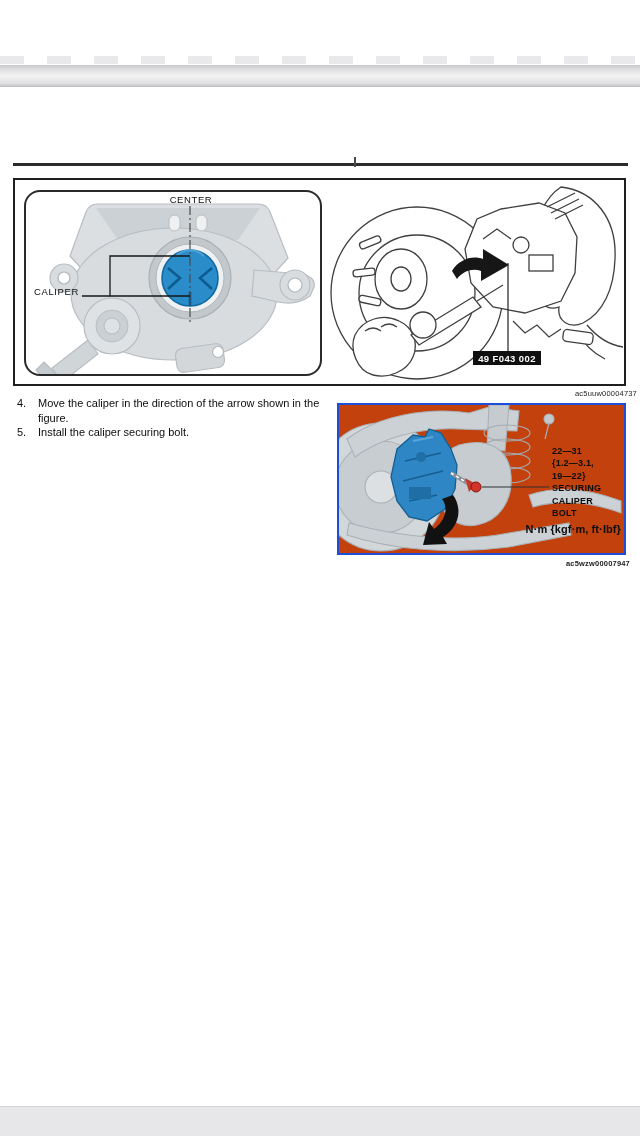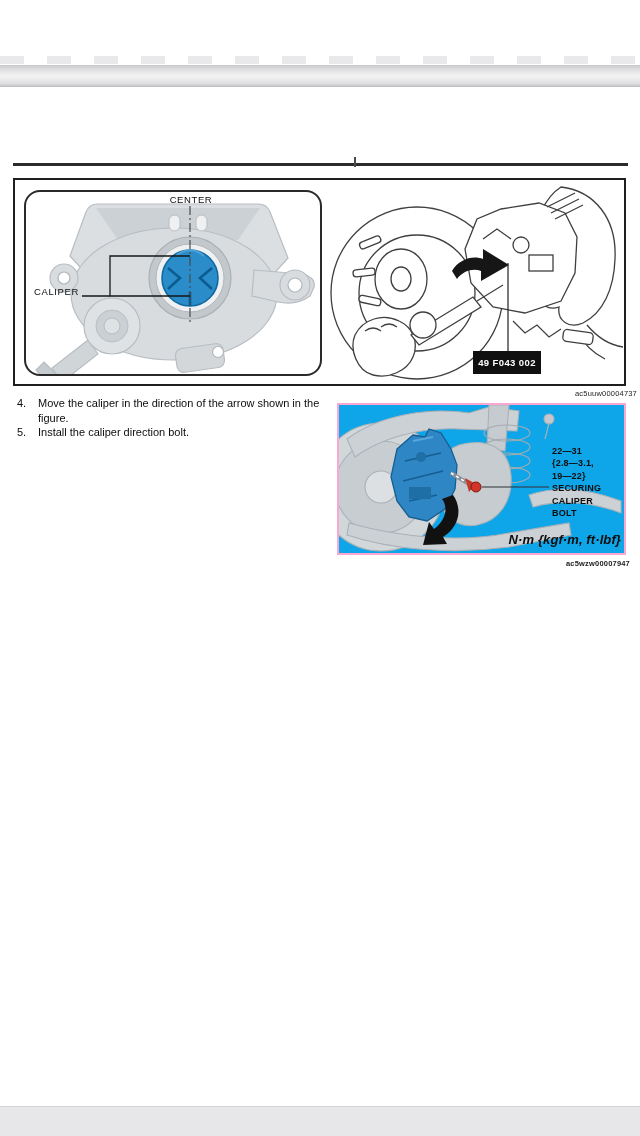"49 F043 002" .tool-tag { height: 23px -> 14px }
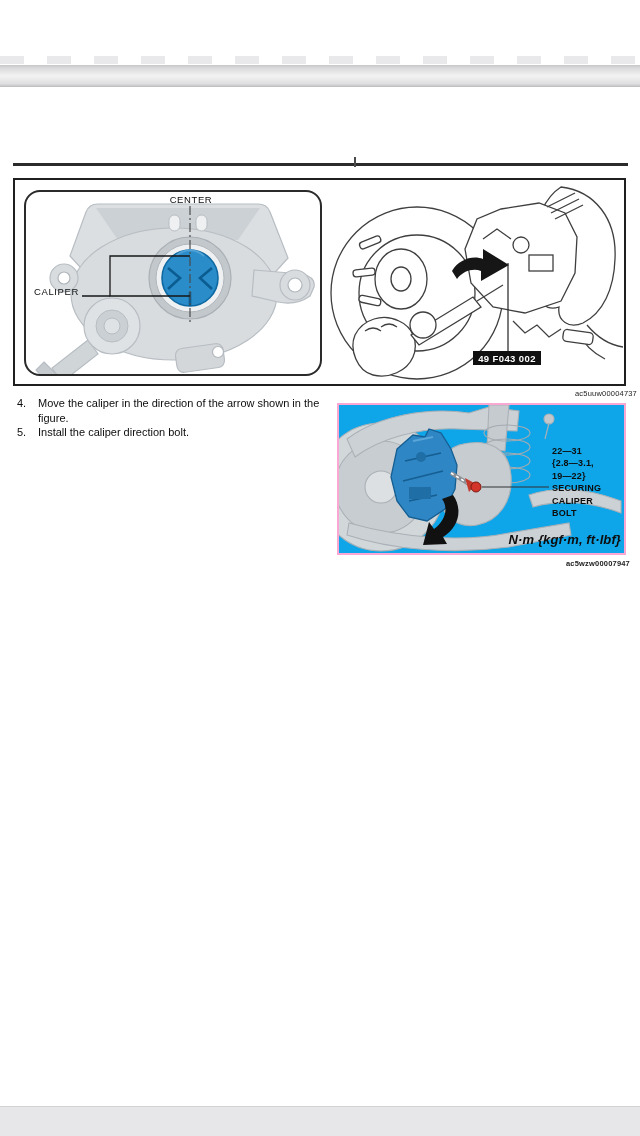"Install the caliper direction bolt." span.step-text { text: direction -> securing }
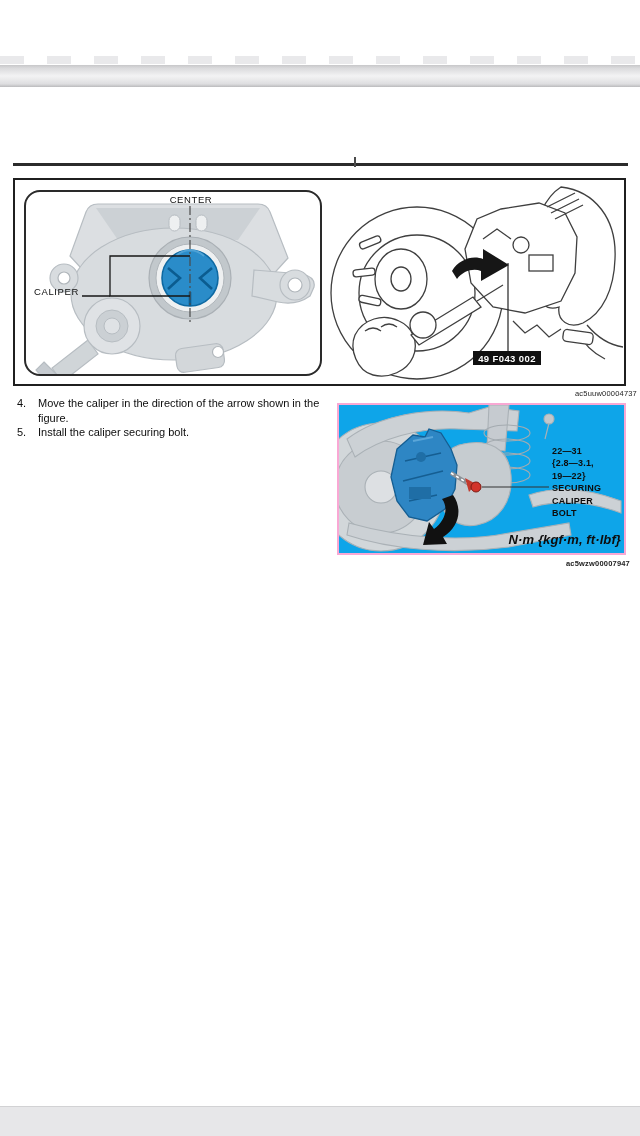"22—31" .fig2 { background: #0ea5e9 -> #c2410c; border: 2px solid #f9a8d4 -> 2px solid #1d4ed8 }
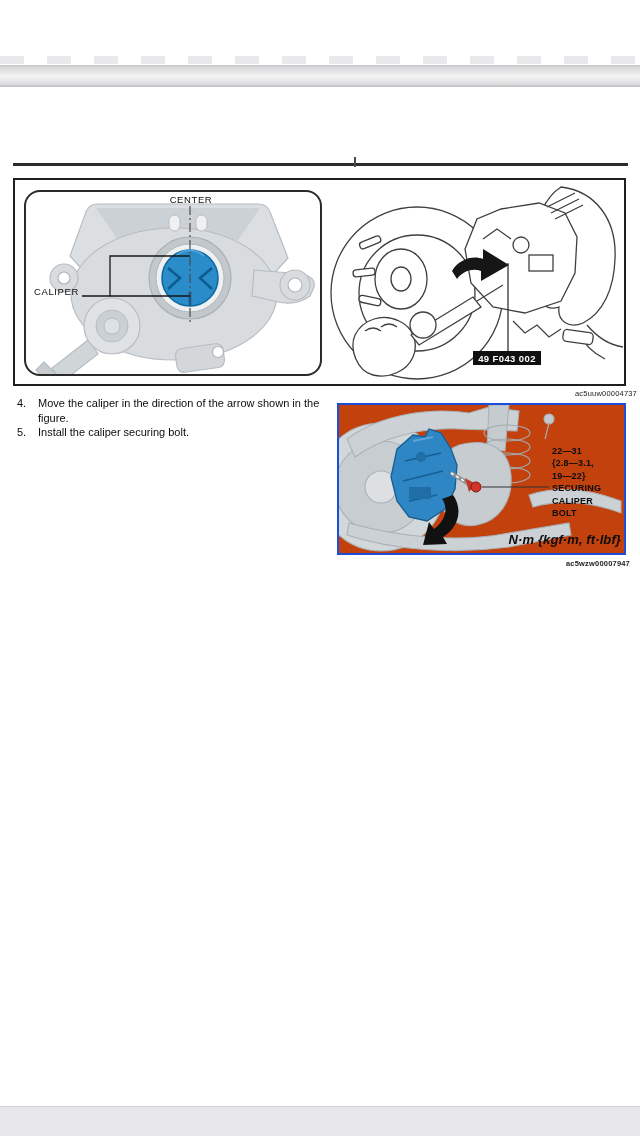"{2.8—3.1," span { text: 2.8 -> 1.2 }
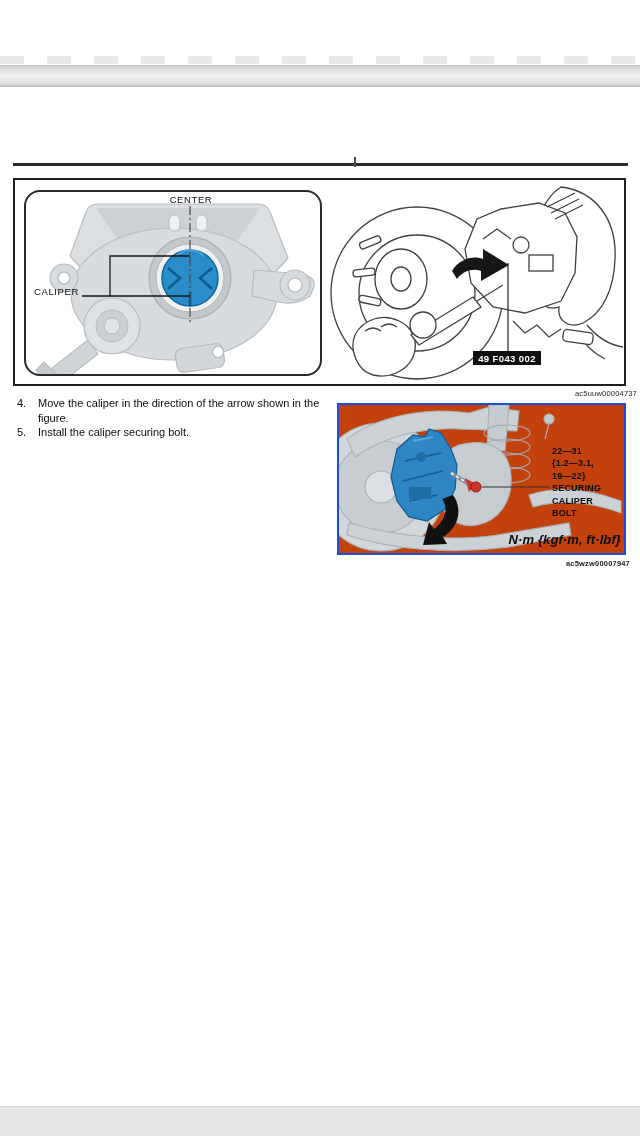"N·m {kgf·m, ft·lbf}" .units { bottom: 6px -> 18px; font-size: 13px -> 11px; font-style: italic -> none }
